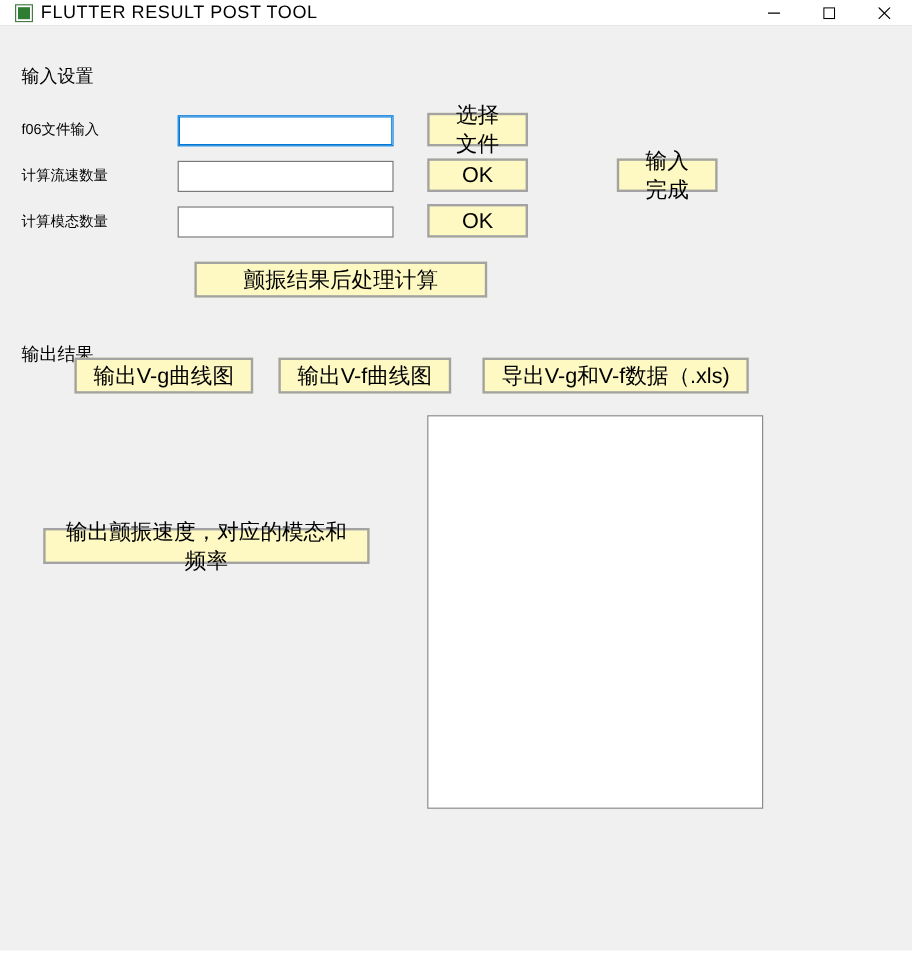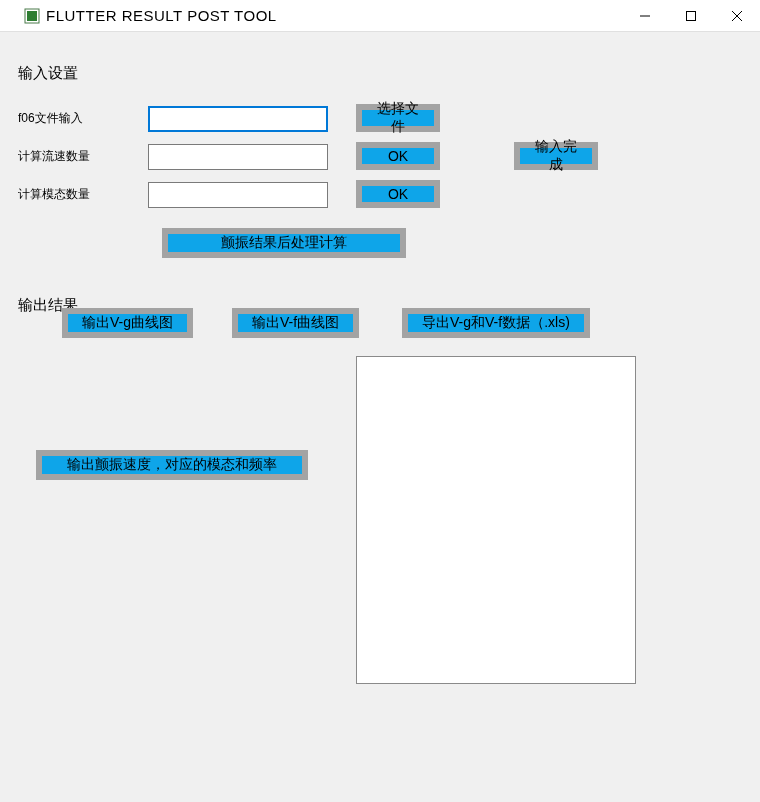"FLUTTER RESULT POST TOOL" .titlebar { height: 32px -> 22px; padding-left: 24px -> 12px }
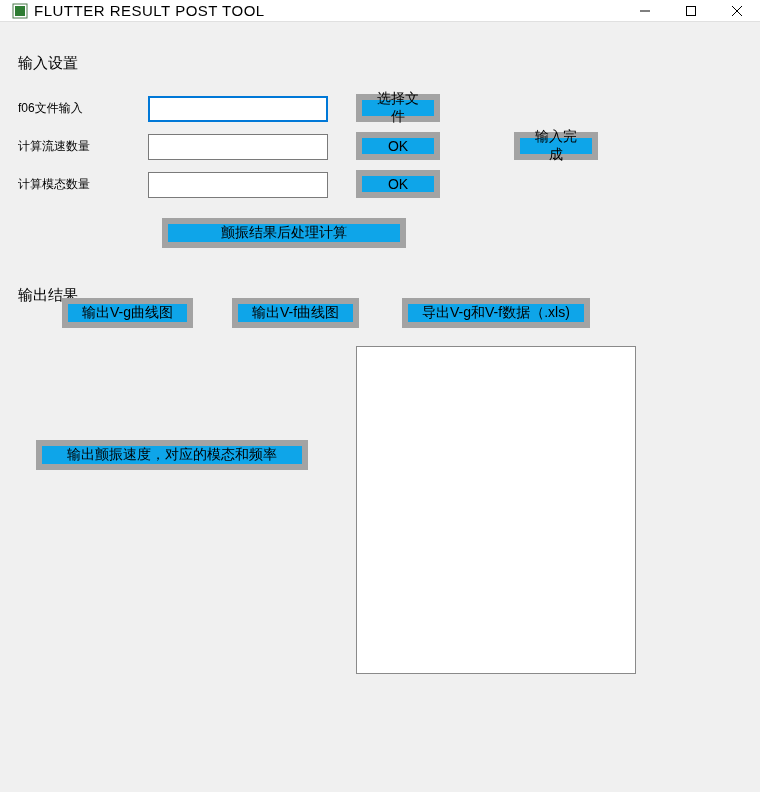"选择文件" .btn { background: #0ea5e9 -> #fef9c3; border: 6px solid #a3a3a3 -> 2px solid #a3a3a3; font-size: 14px -> 18px }
